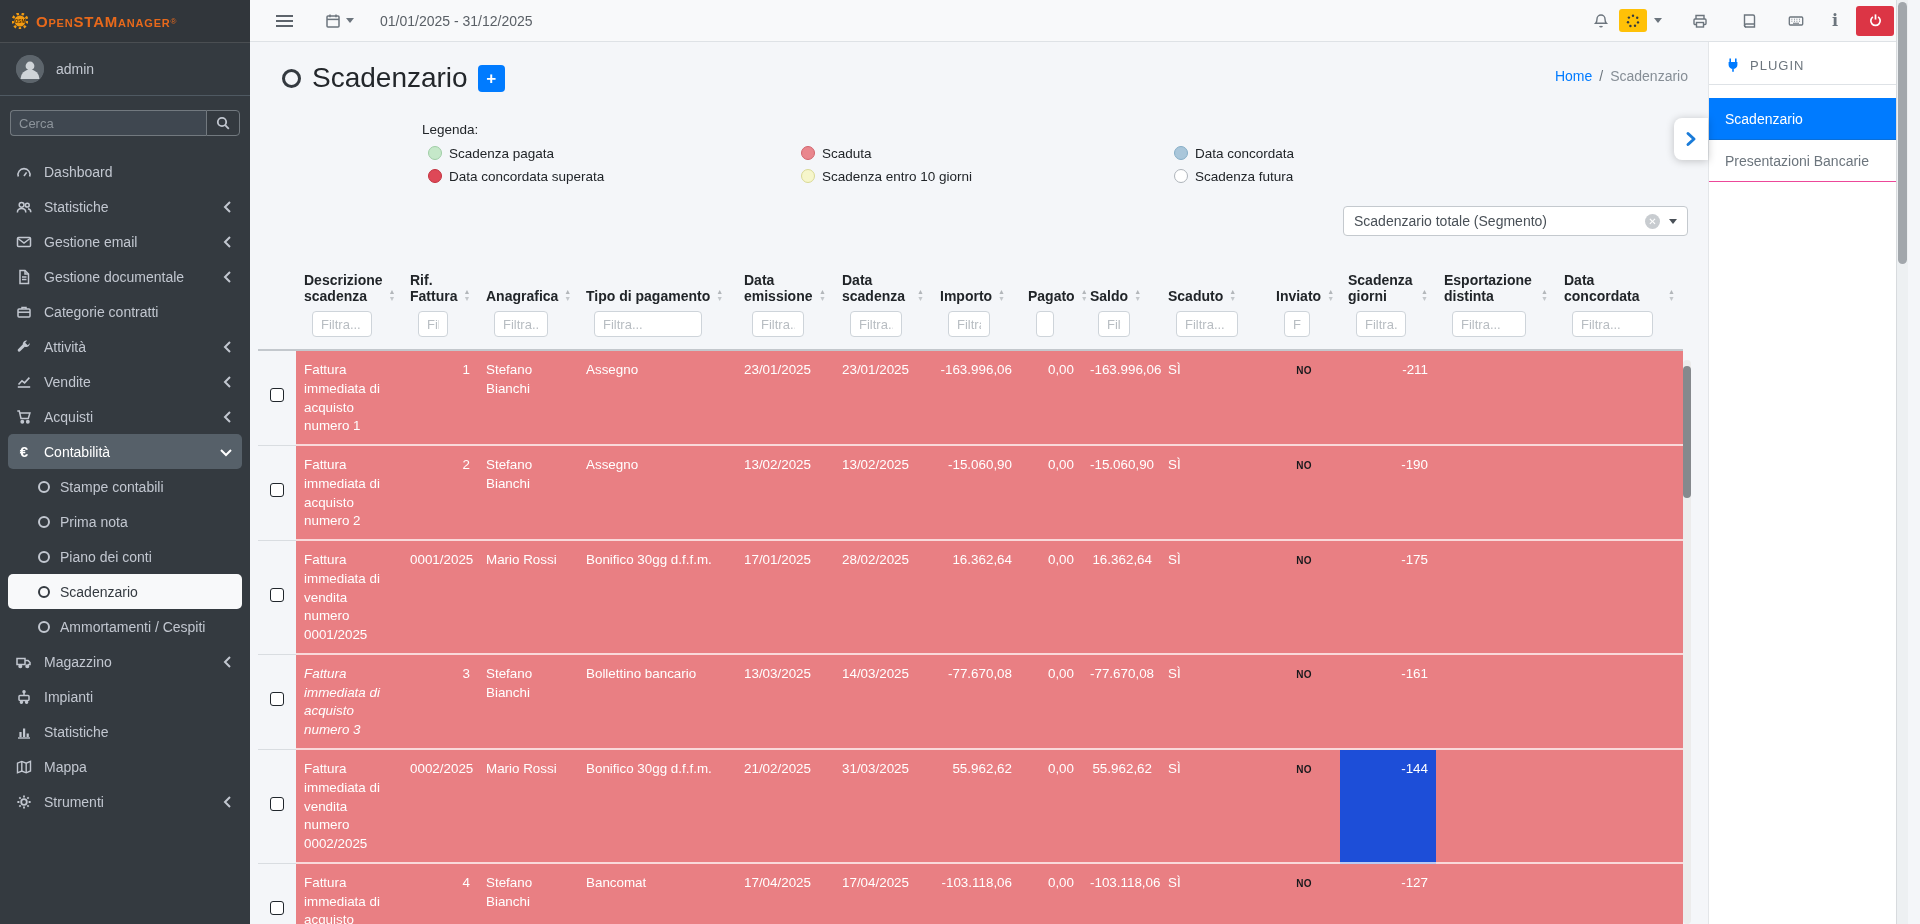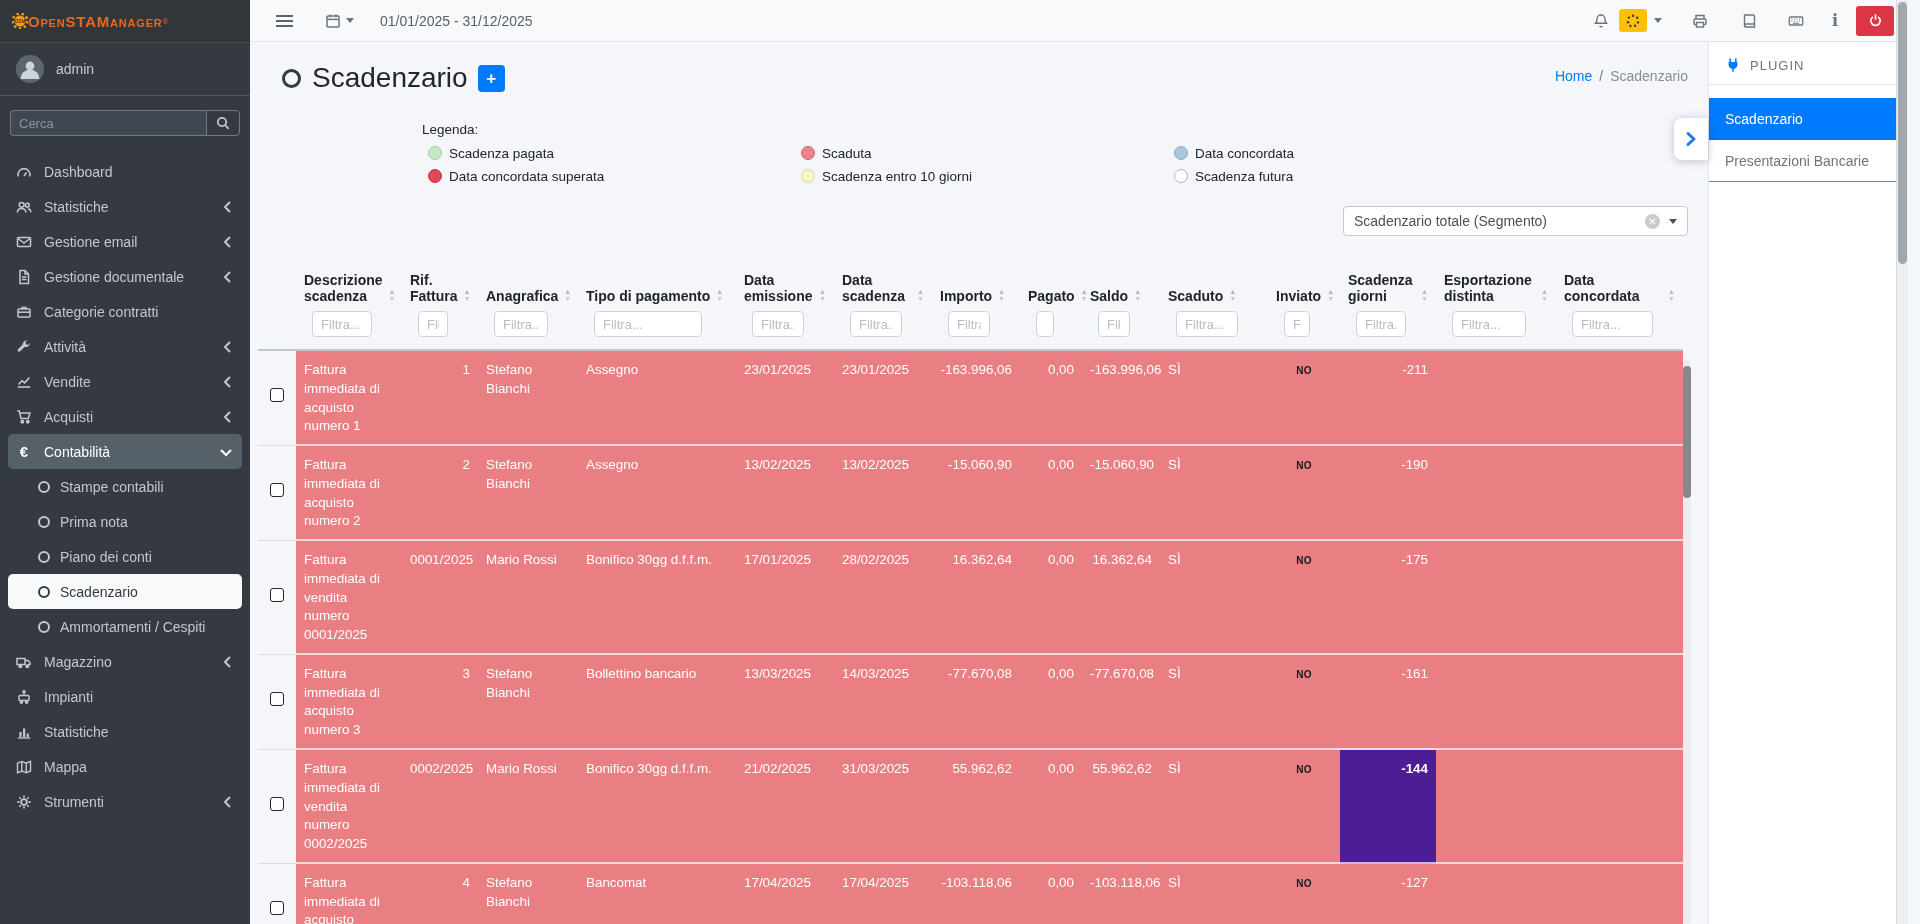"OpenSTAManager" .brand-name { margin-left: 0 -> 8px }
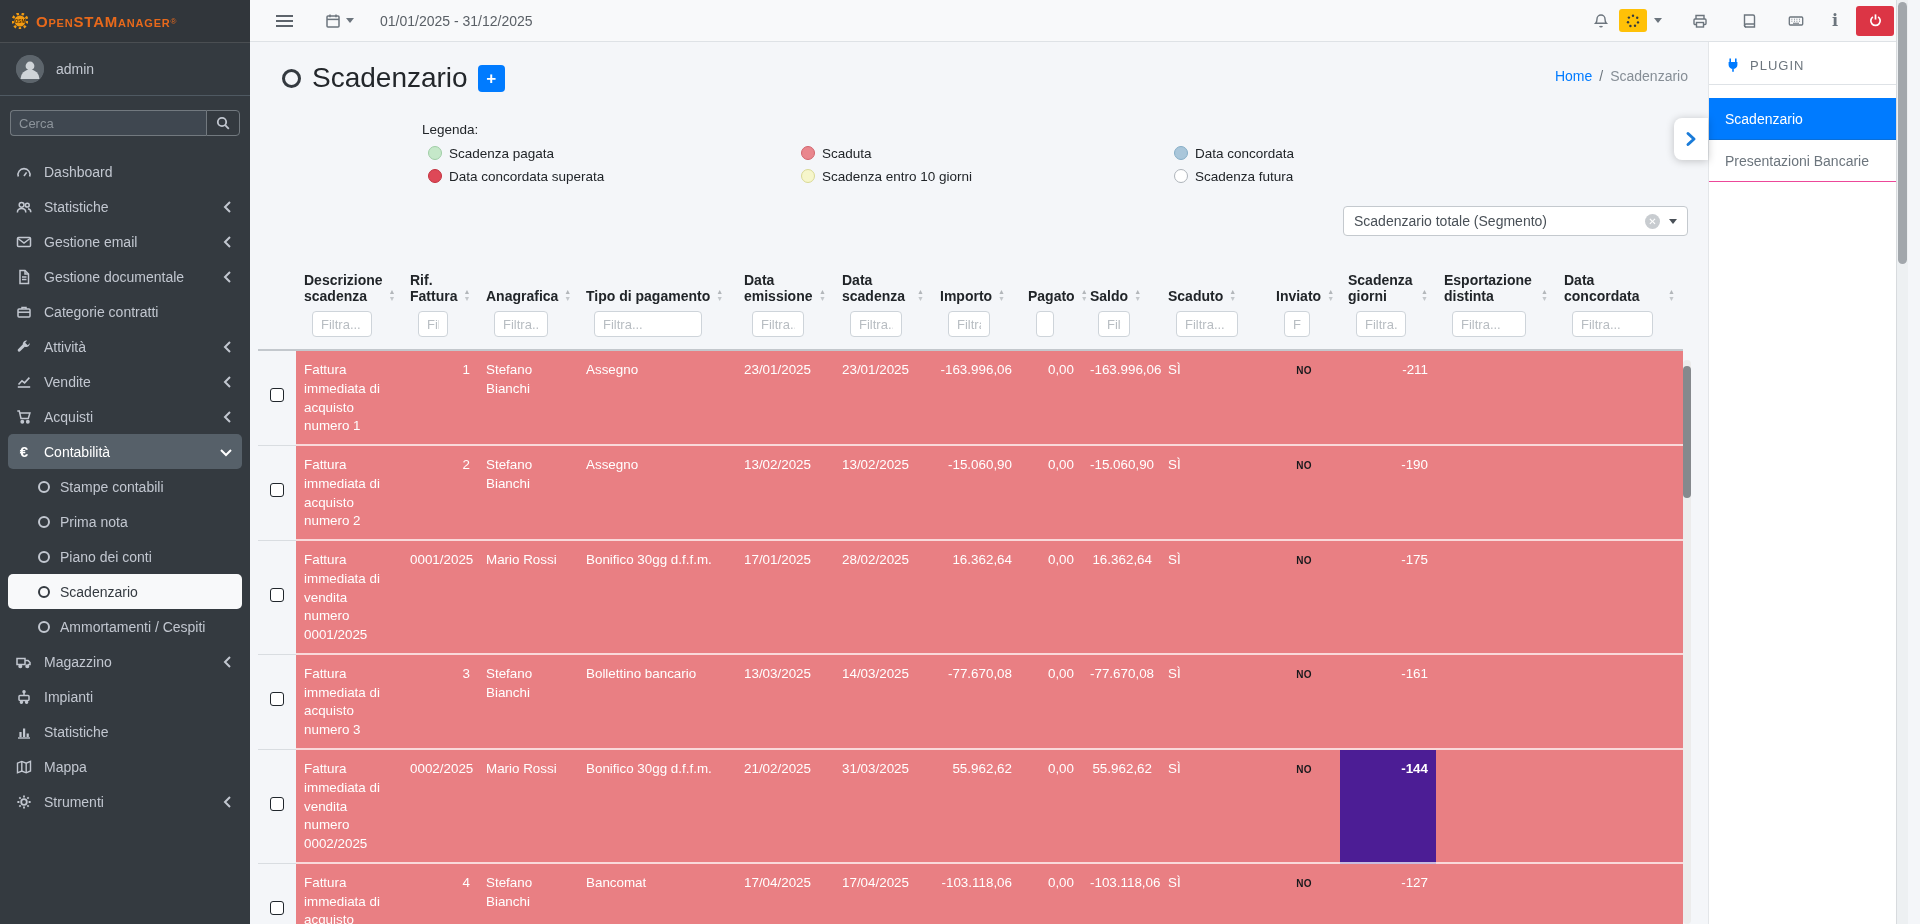"Fattura immediata di acquisto numero 3" td.red { font-style: none -> italic }
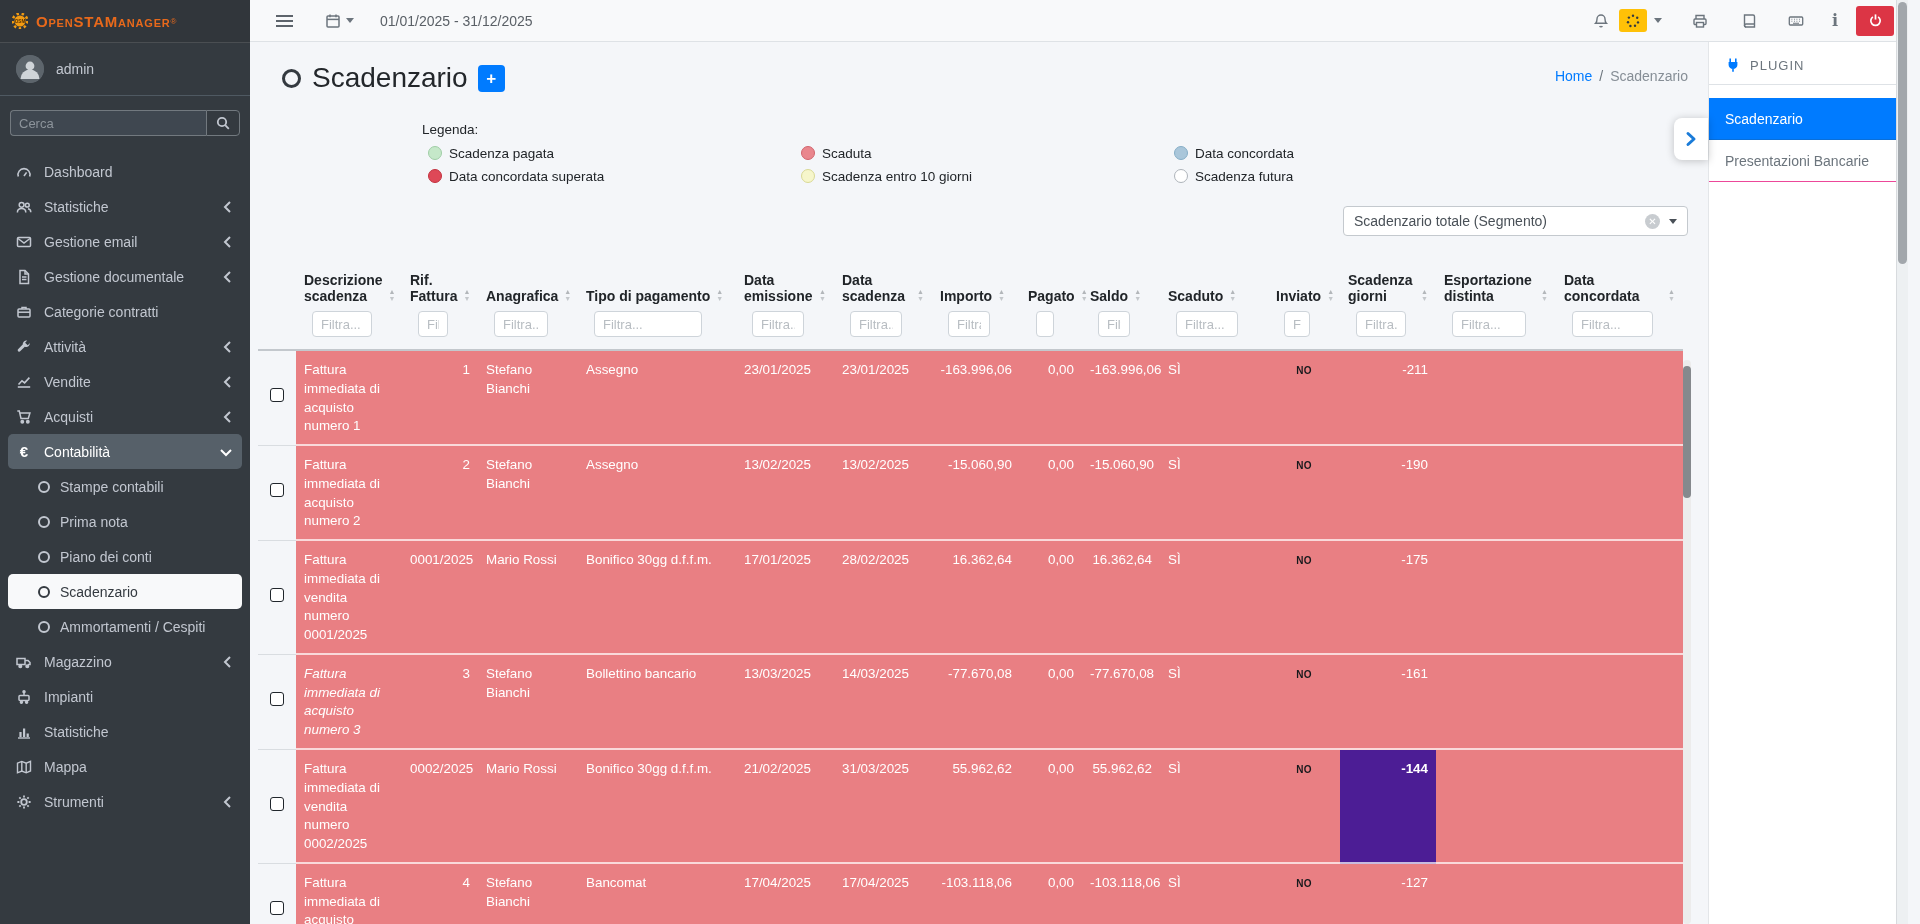"-144" td.red { background: #4c1d95 -> #1d4ed8; font-weight: bold -> none }
